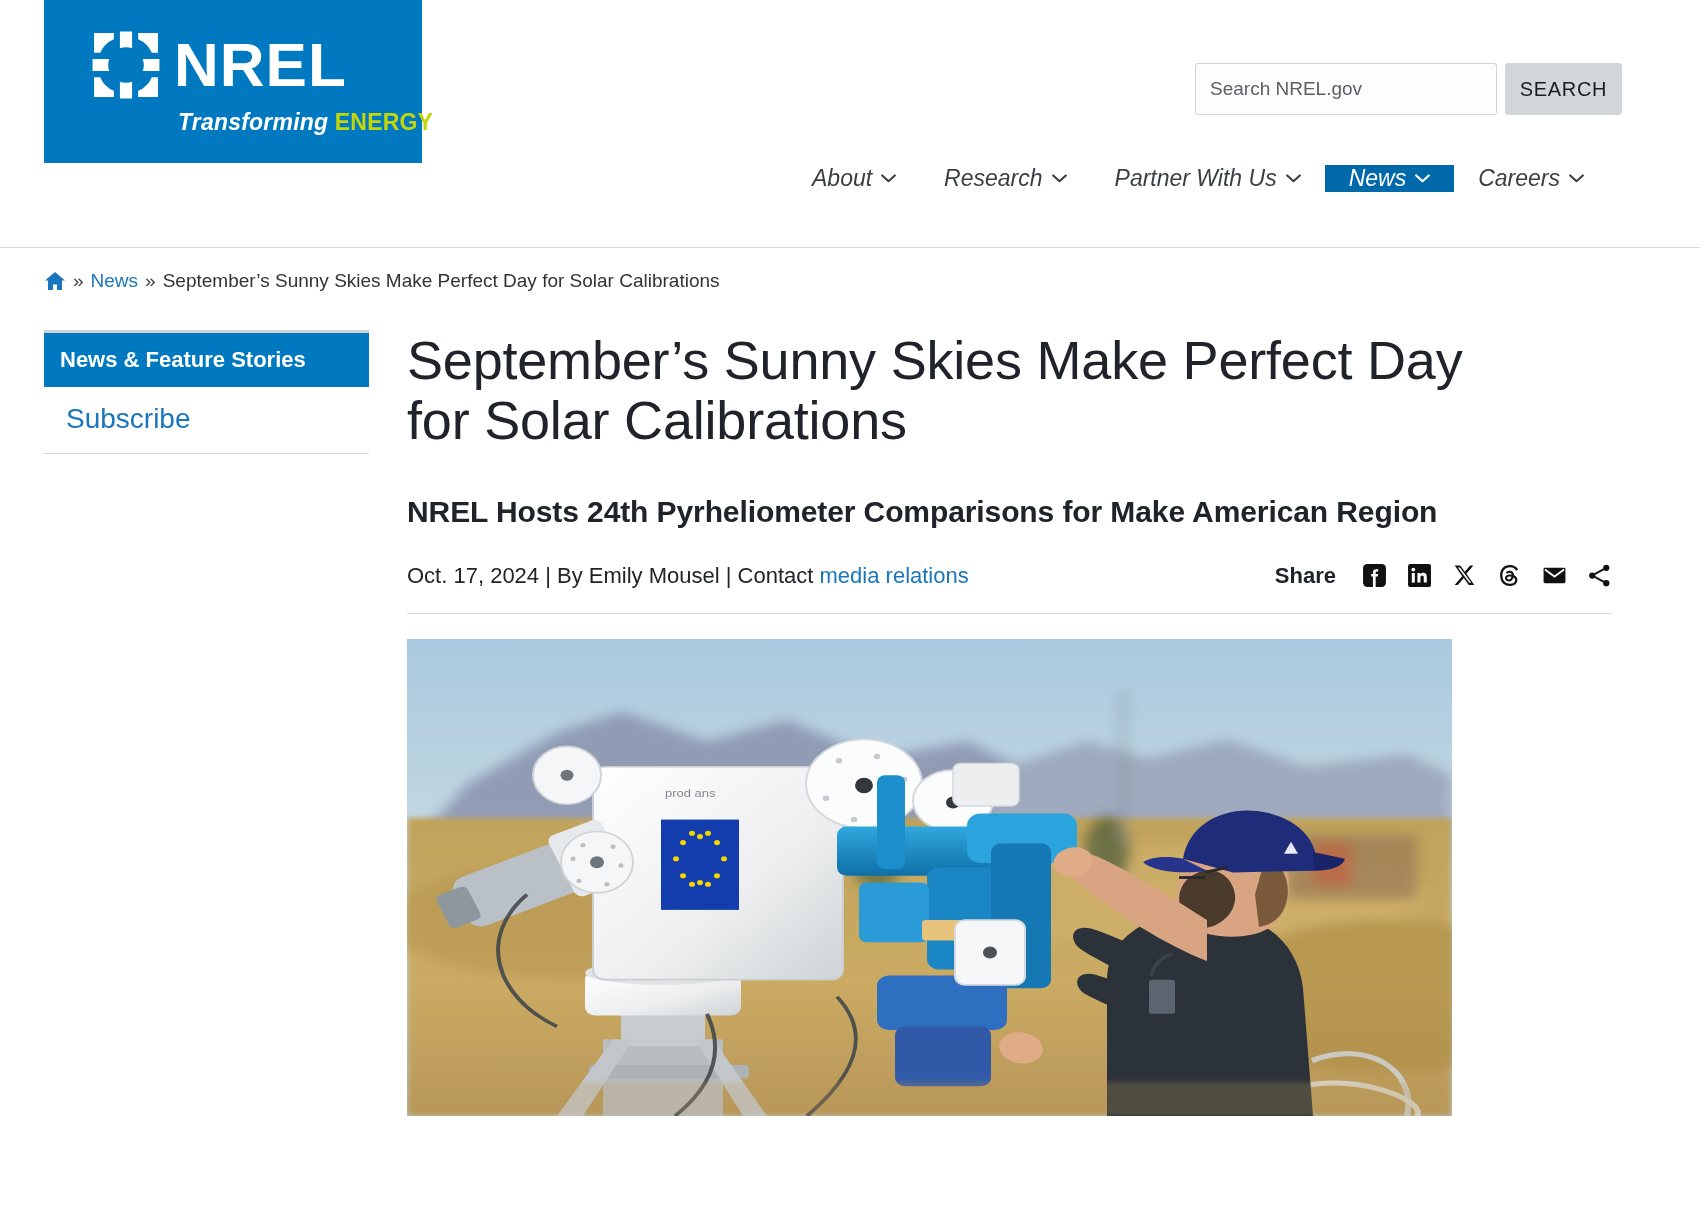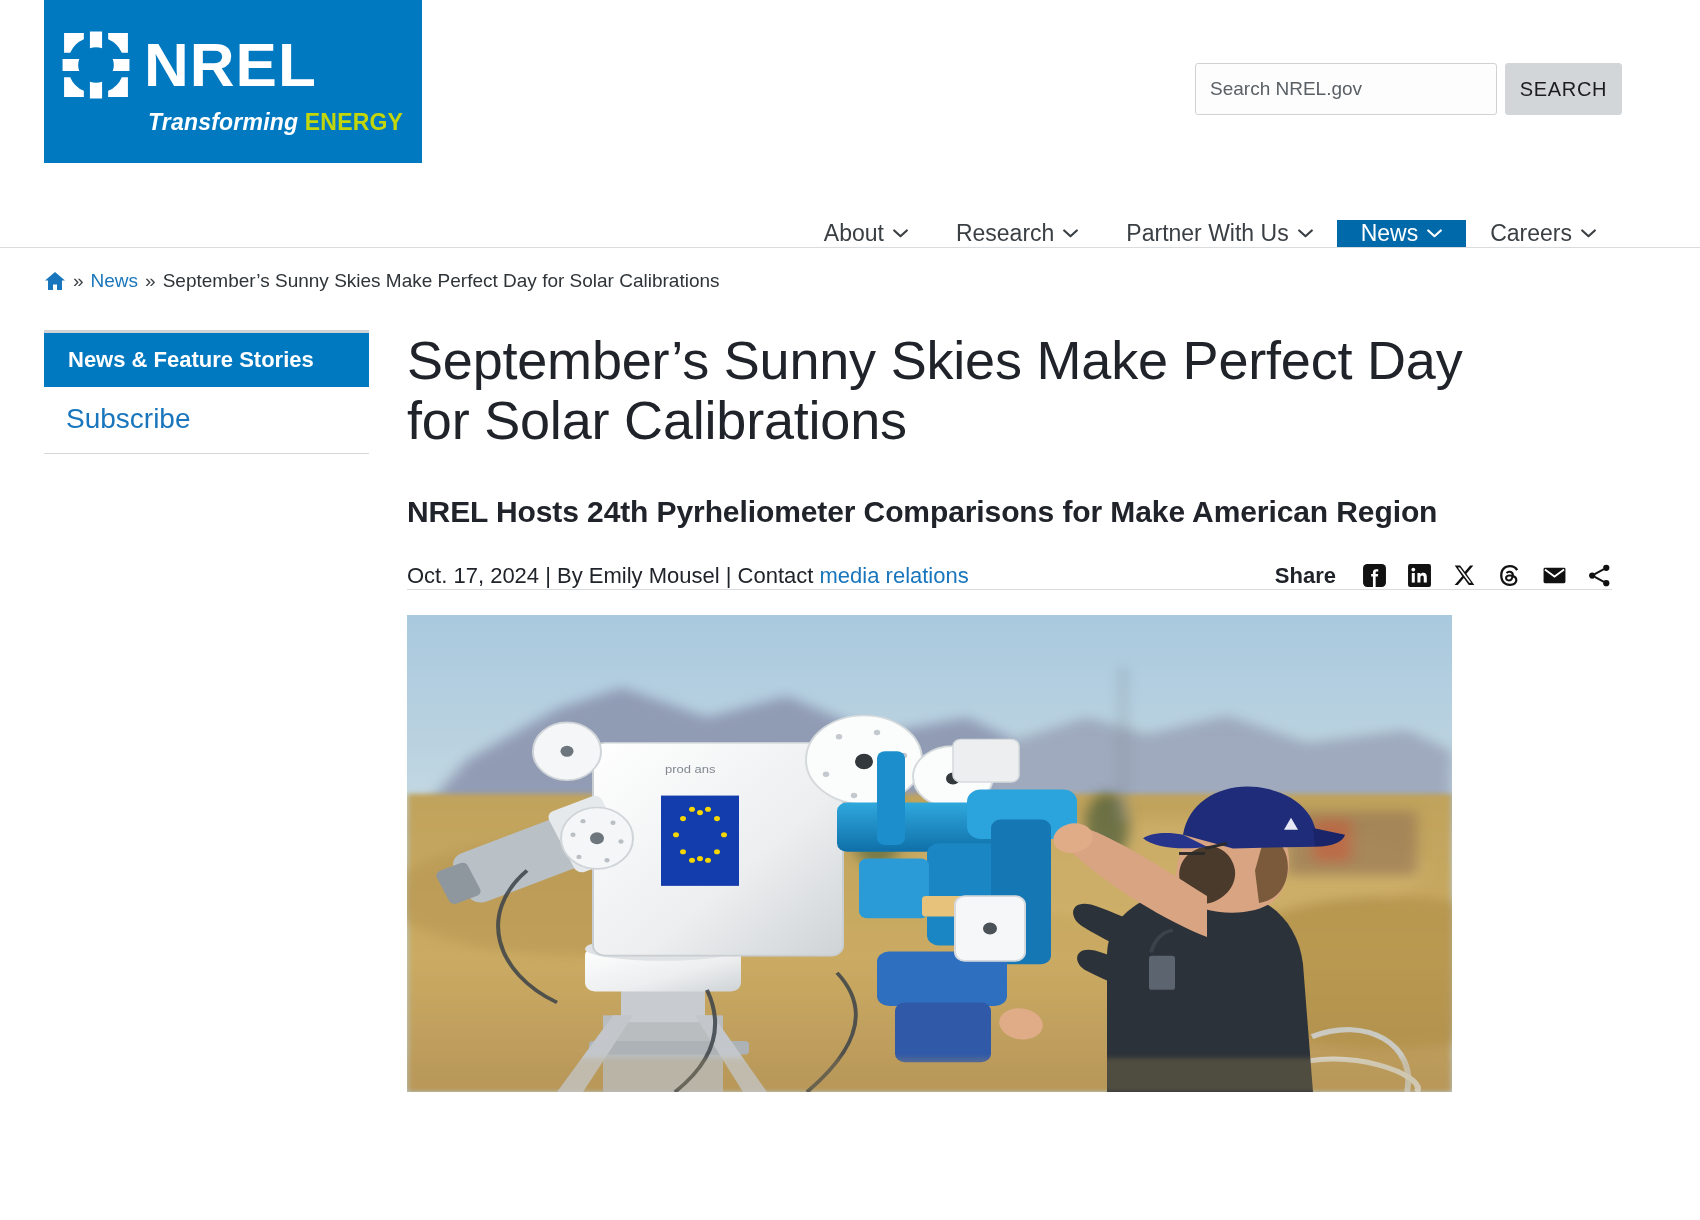"NREL" .logo-block { padding-left: 14px -> 44px }
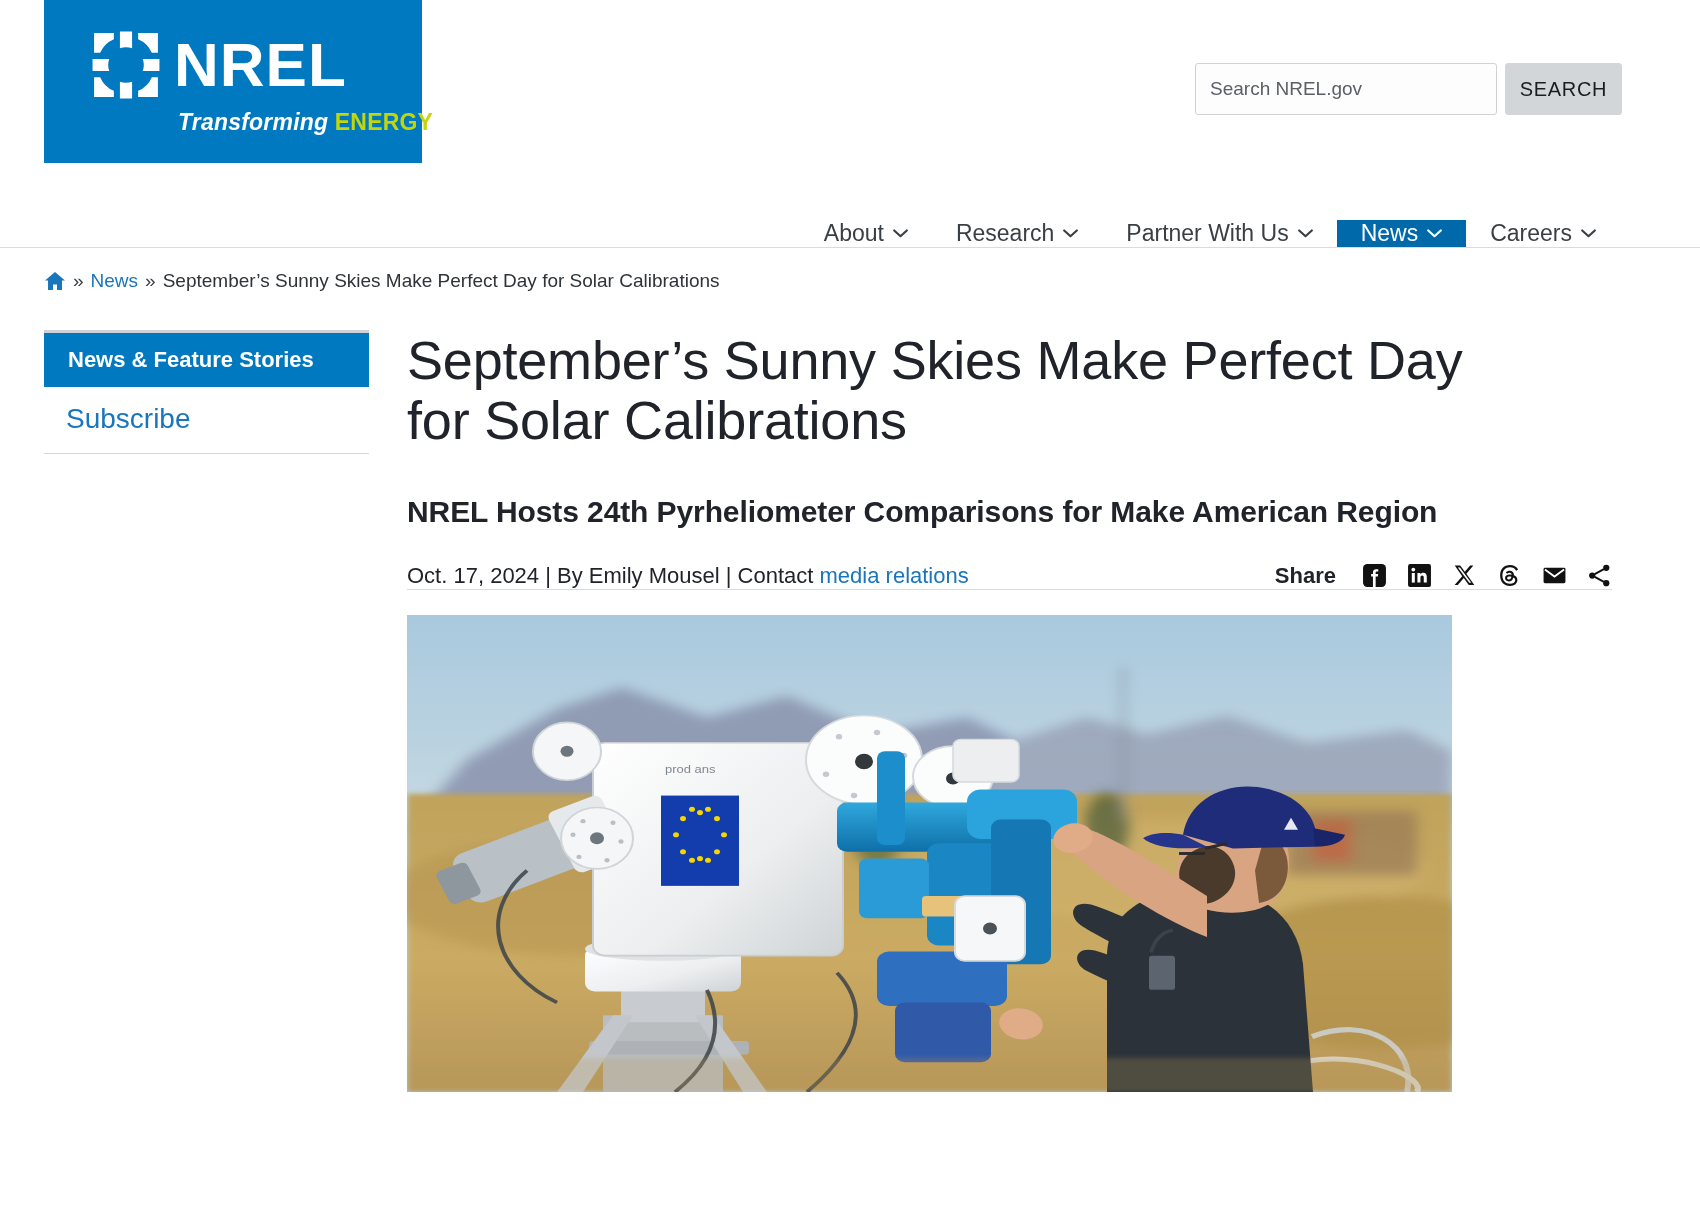"About" .mainnav { align-items: flex-end -> flex-start; font-style: none -> italic; right: 80px -> 92px }
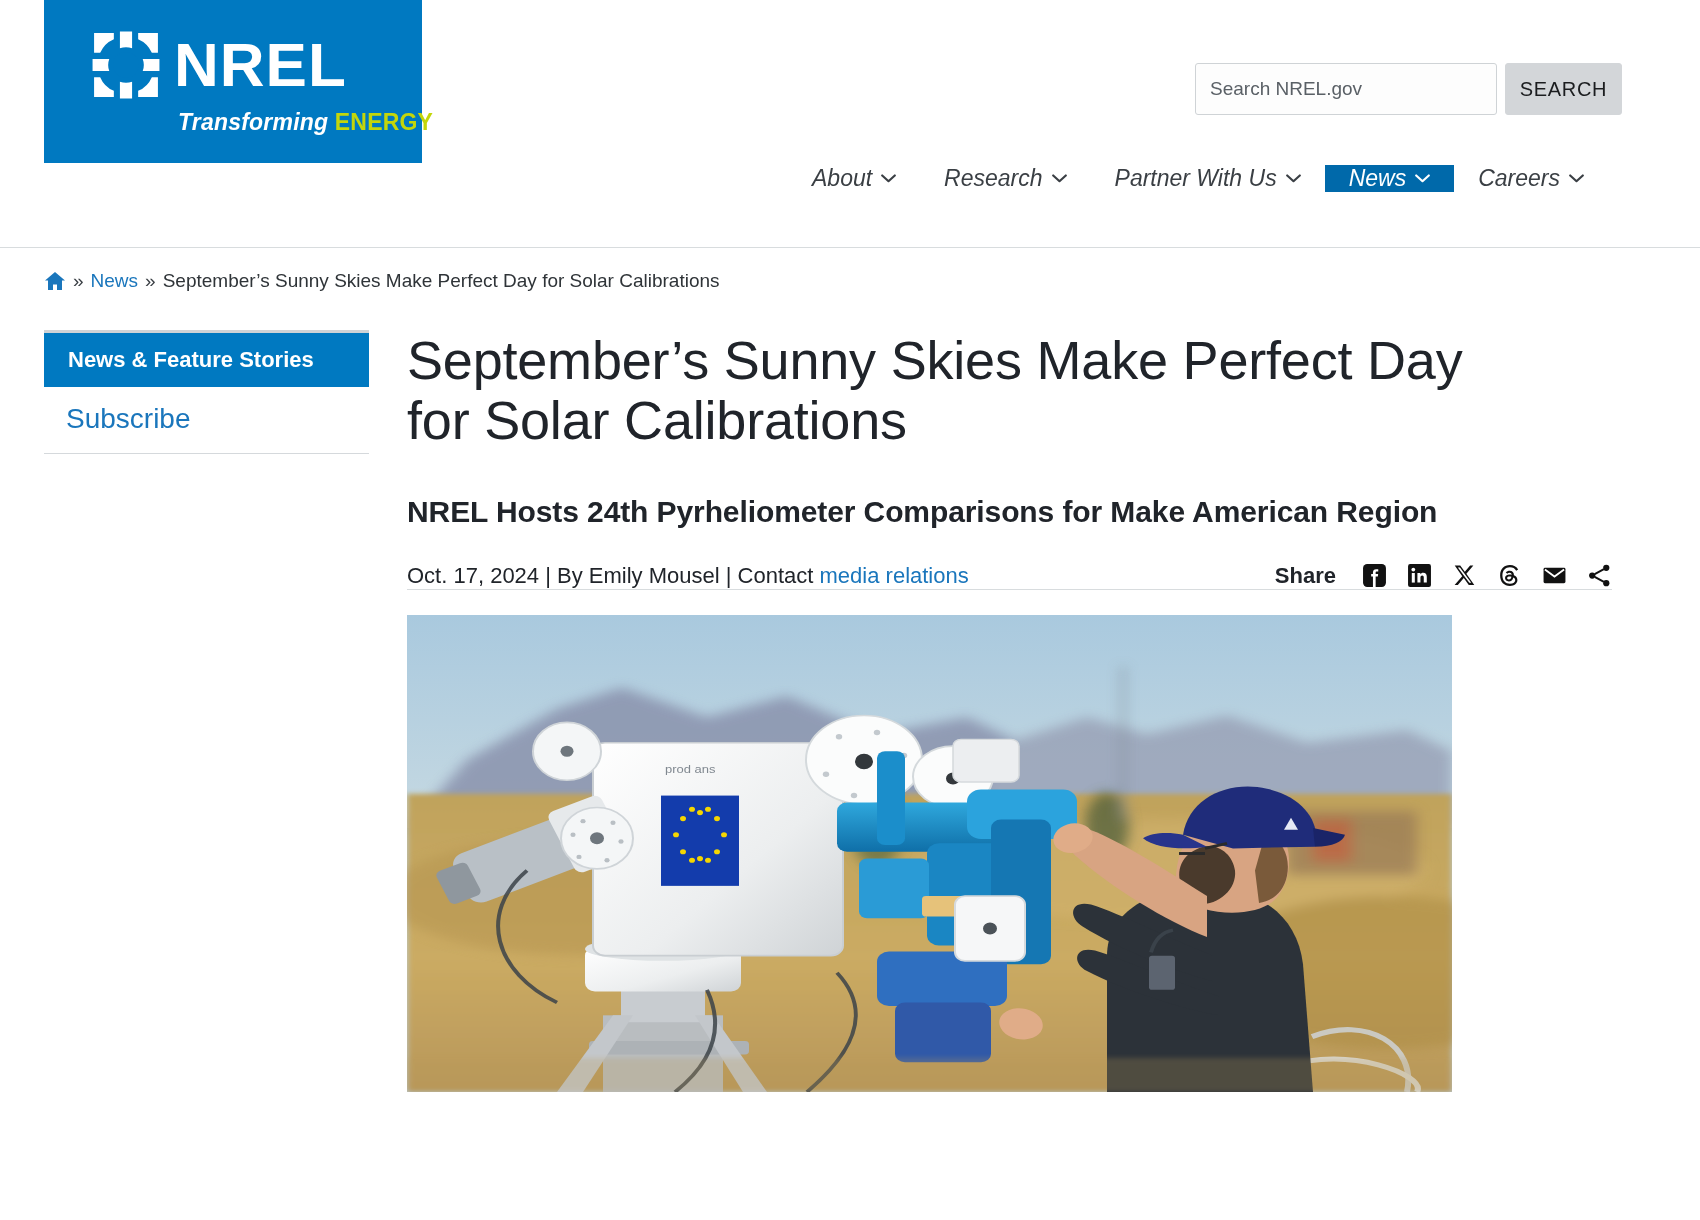"News & Feature Stories" .side-active { padding: 14px 24px -> 14px 16px }
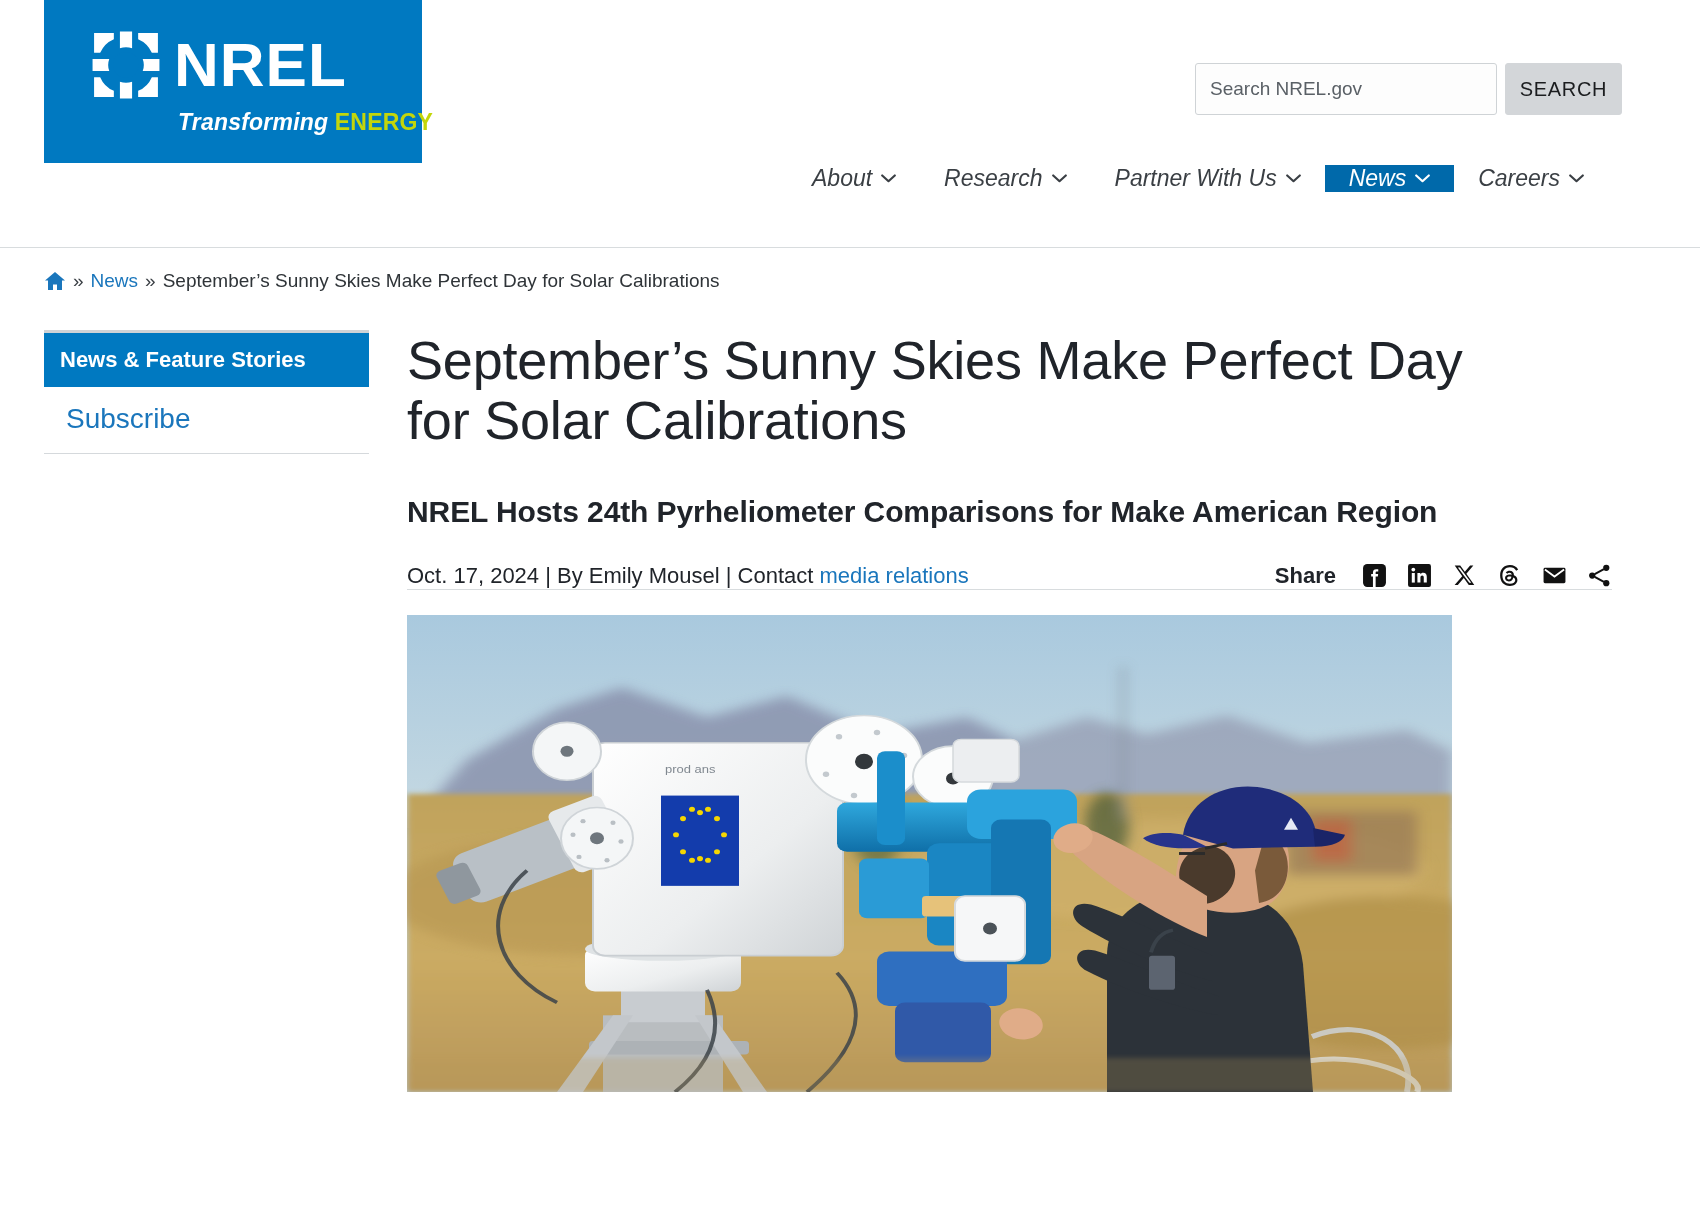"Oct. 17, 2024 | By" .byline-row { padding-bottom: none -> 24px }
